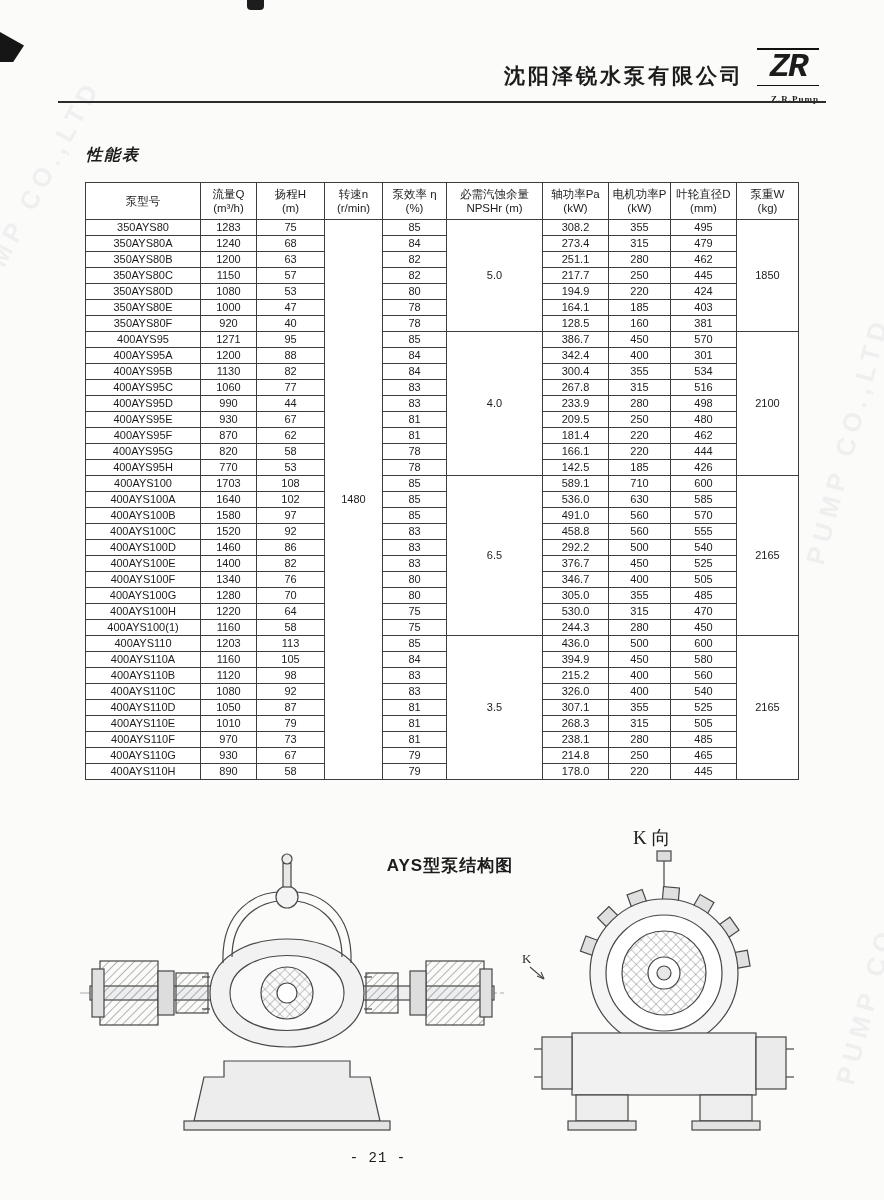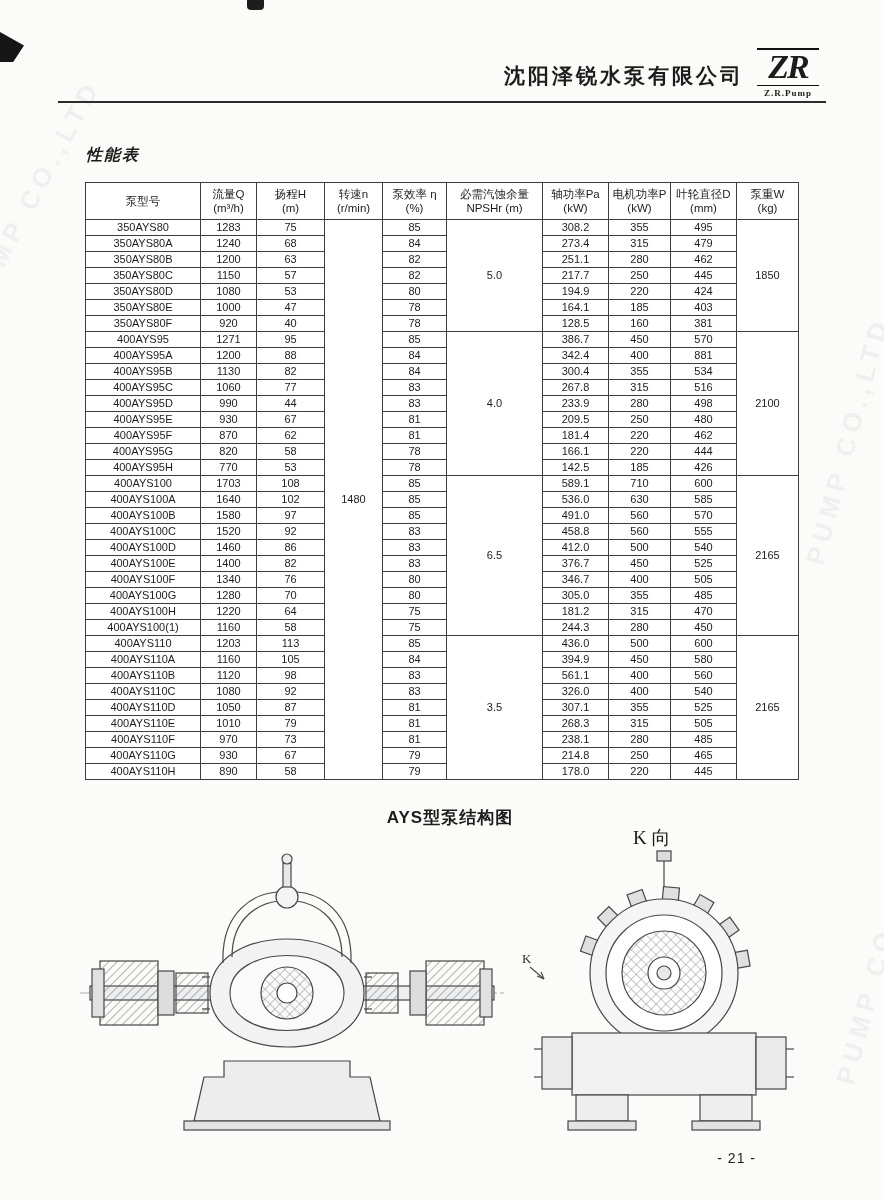"ZR" .logo-zr { font-family: Liberation Serif, serif -> Liberation Mono, monospace }
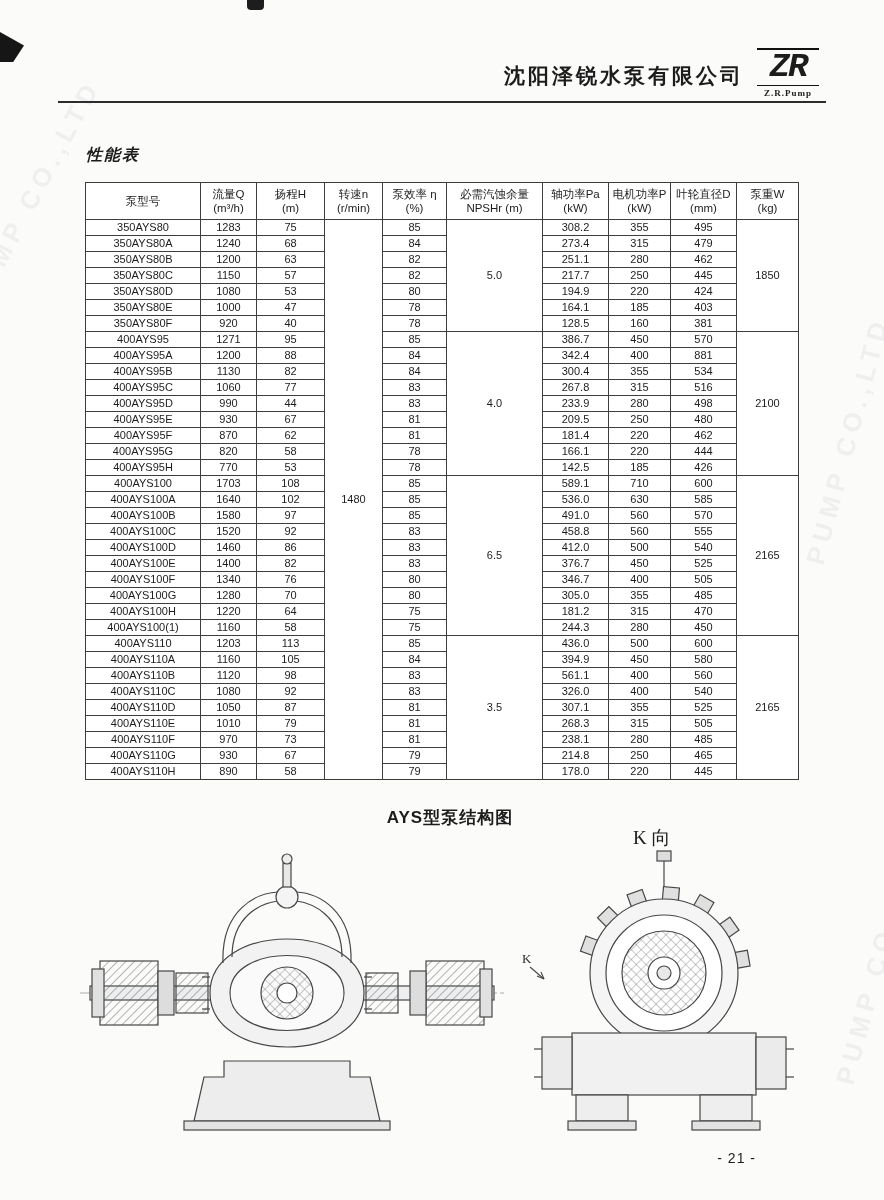"Z.R.Pump" .logo-sub { margin-top: 2px -> 8px; text-align: none -> right }
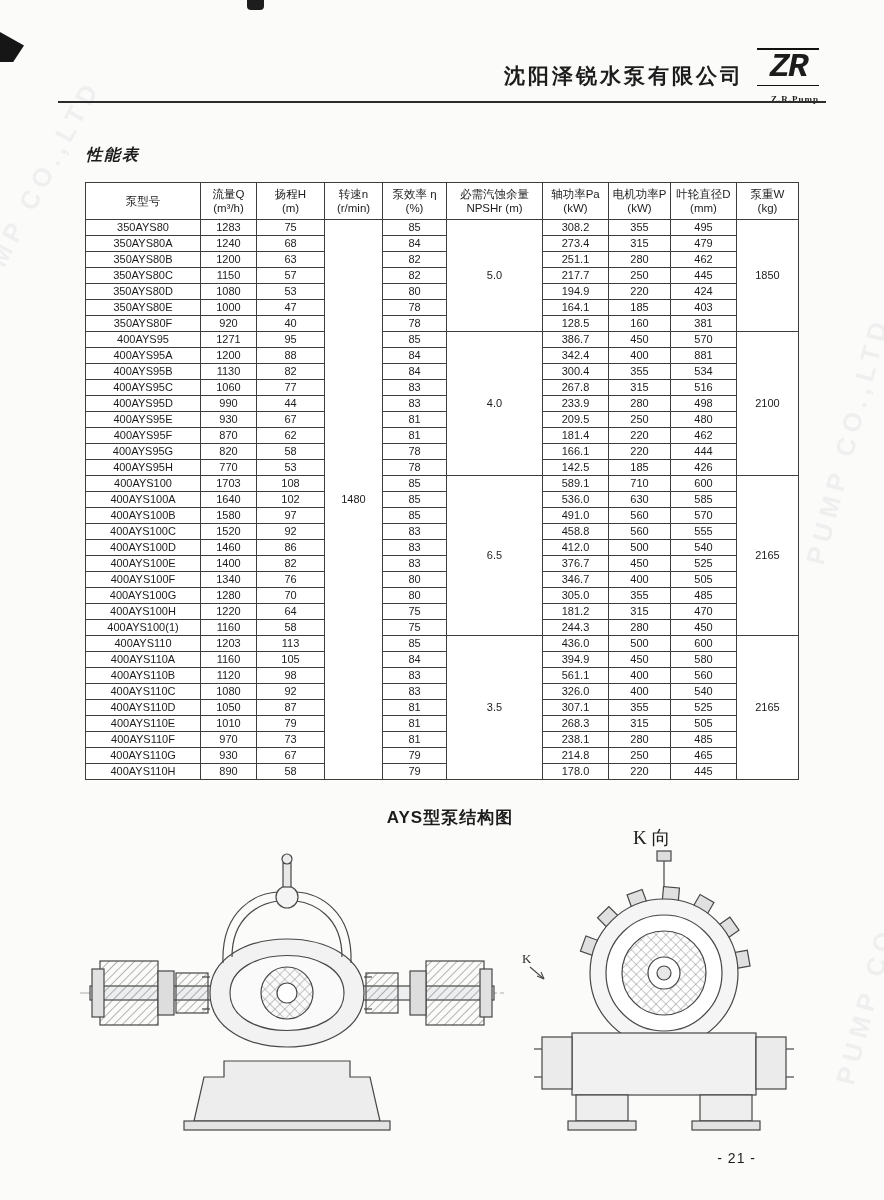"881" td { text: 881 -> 301 }
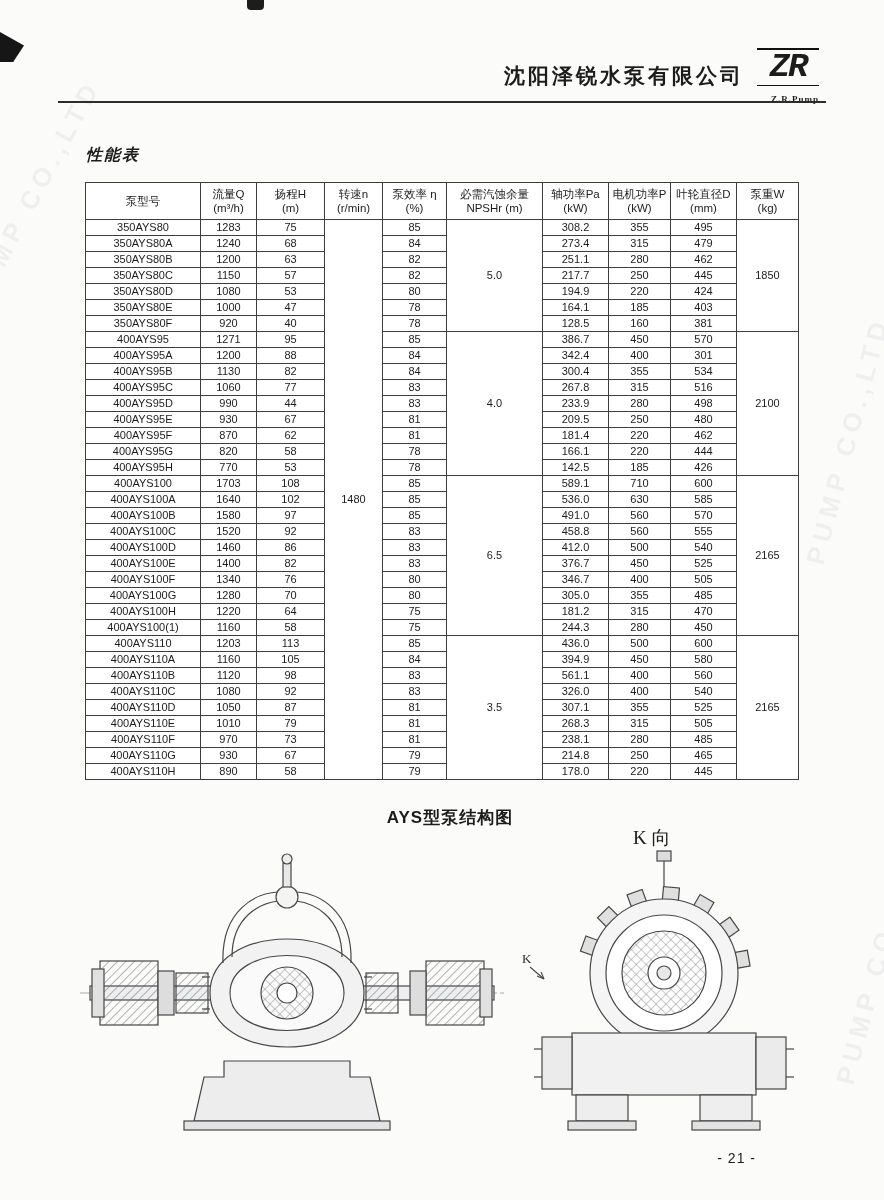"412.0" td { text: 412.0 -> 292.2 }
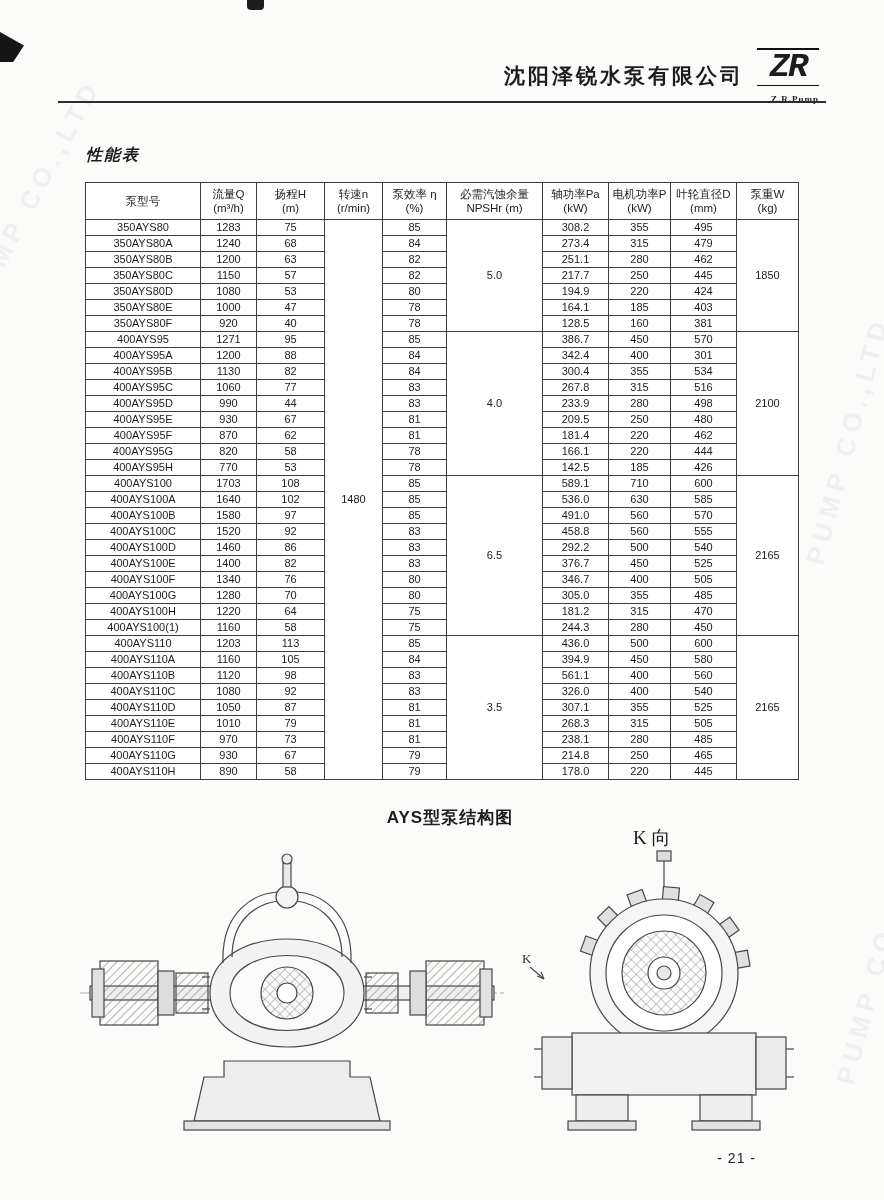"181.2" td { text: 181.2 -> 530.0 }
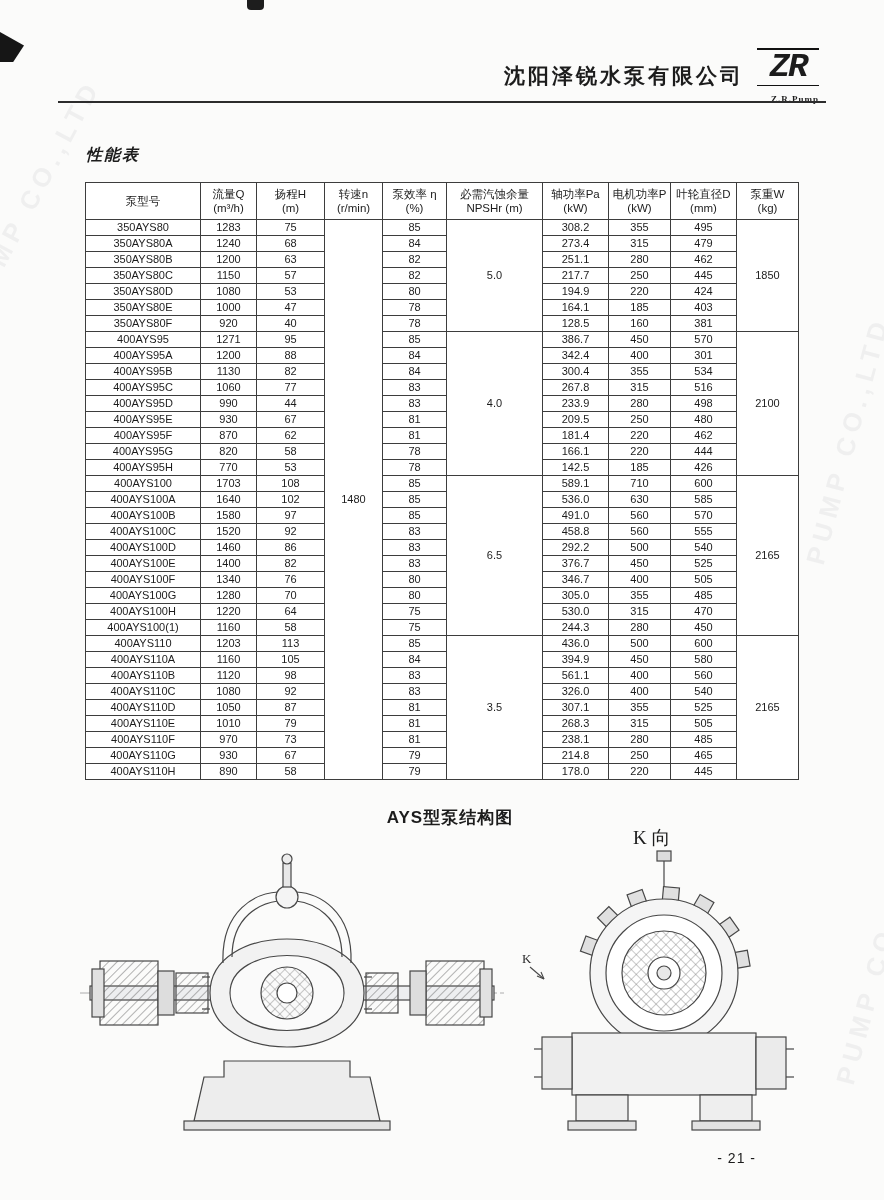"561.1" td { text: 561.1 -> 215.2 }
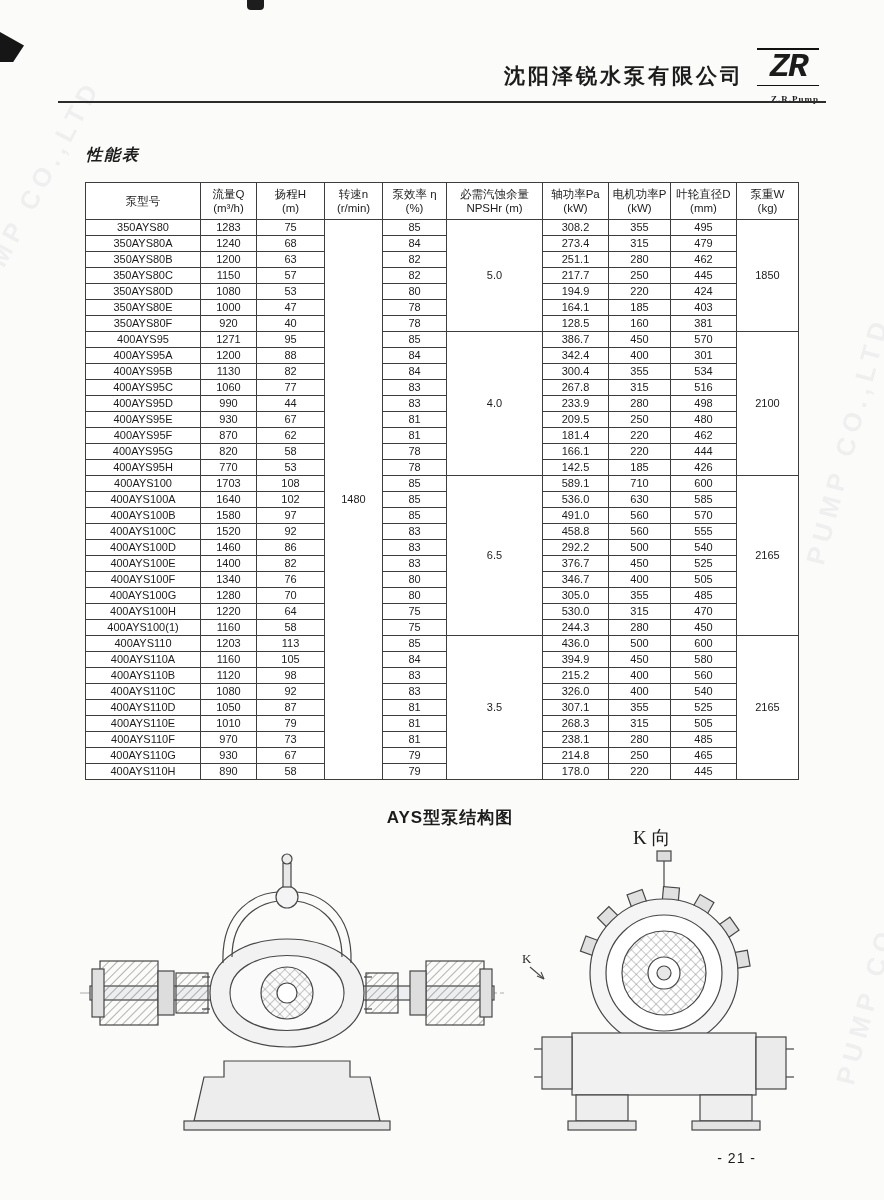"AYS型泵结构图" .diagram-title { top: 806px -> 854px }
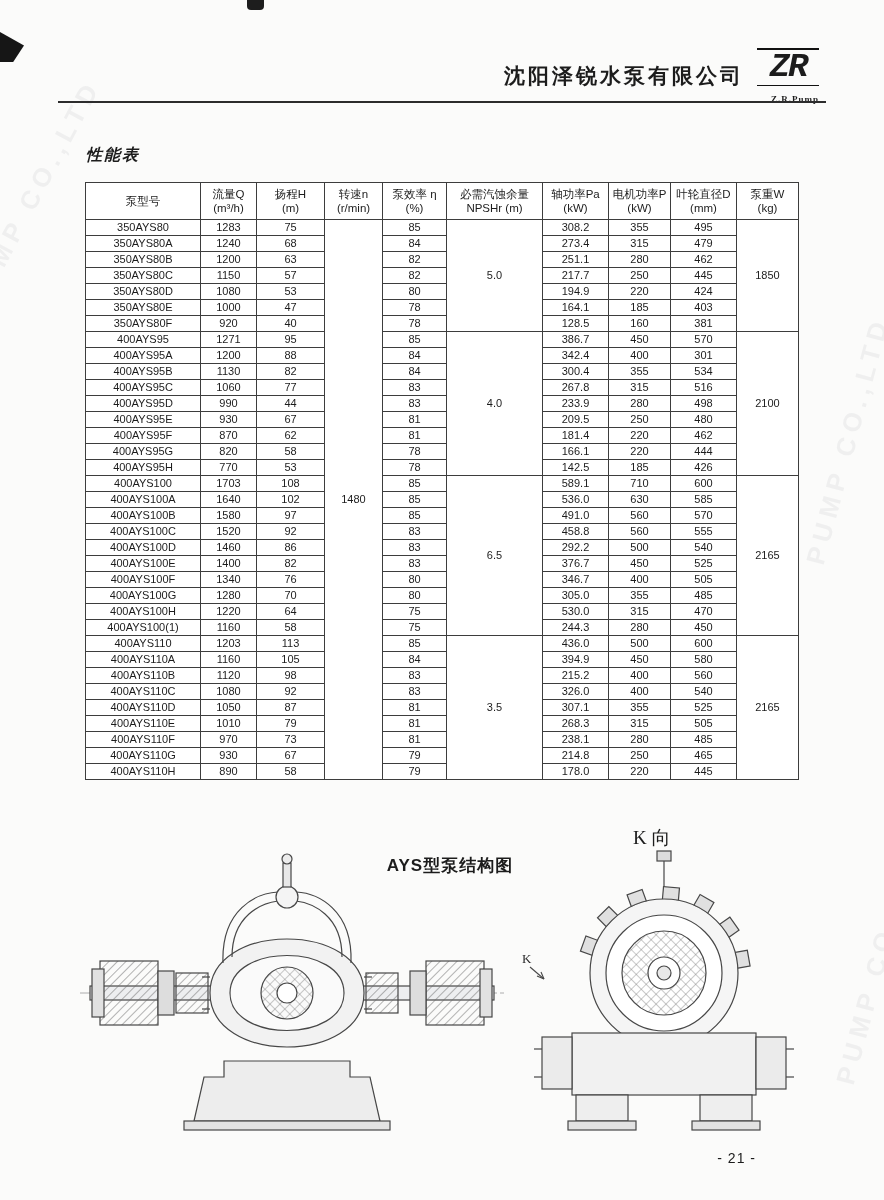"- 21 -" .footer { font-family: none -> Liberation Mono, monospace; text-align: right -> center }
